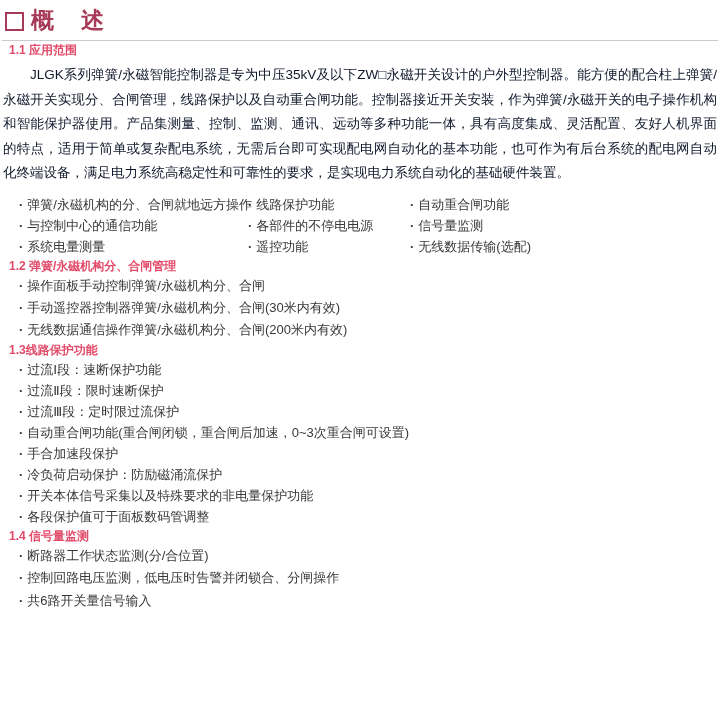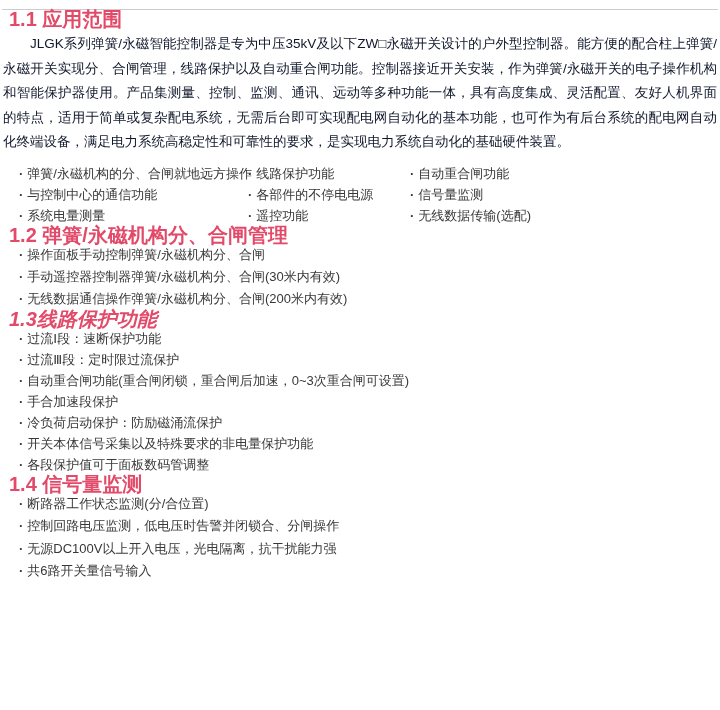"概 述" div.doc-title-row { html: none -> <div> <span></span> <span>概 述</span> </div> }
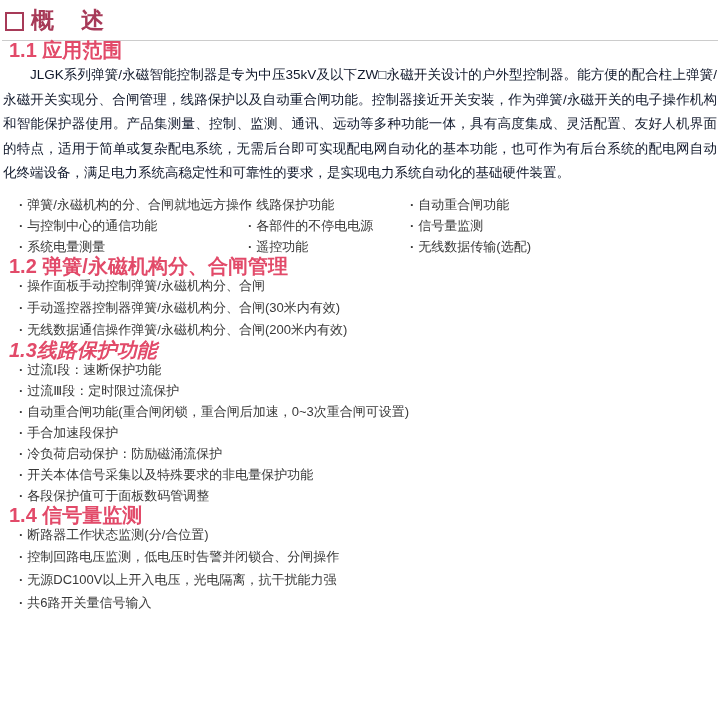"1.1 应用范围" h2.sec-heading { font-size: 20px -> 12px }
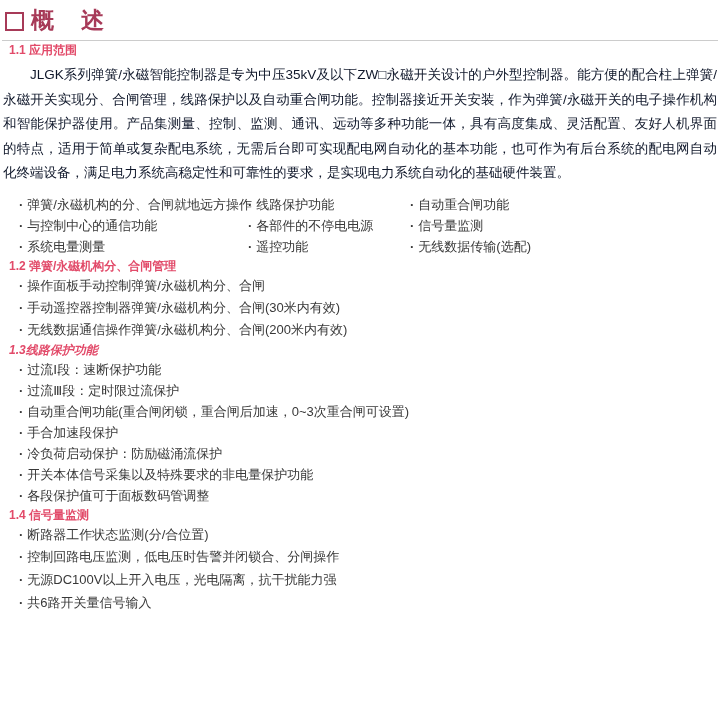"1.3线路保护功能" .mt-s13 { font-style: italic -> none }
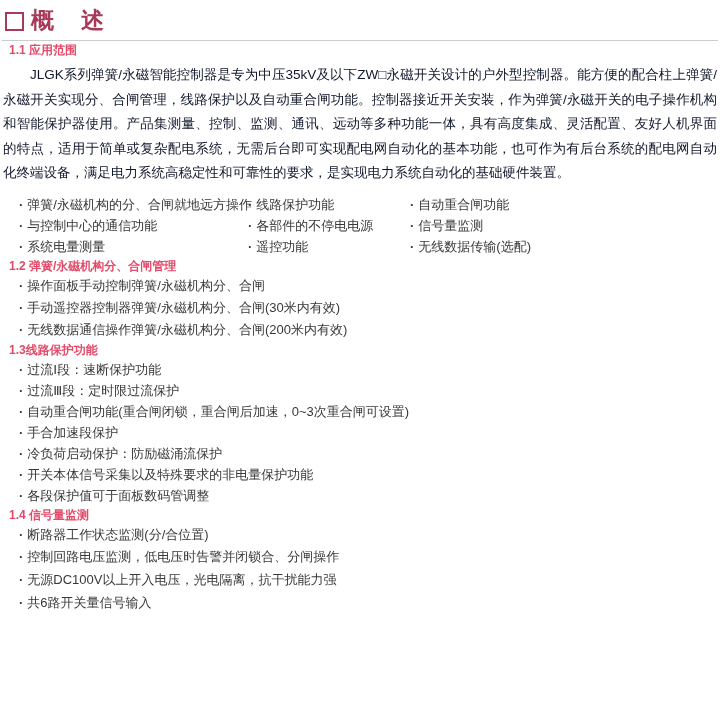"· 过流Ⅱ段：限时速断保护" li { html: none -> <li><span>·</span><span>过流Ⅱ段：限时速断保护</span></li> }
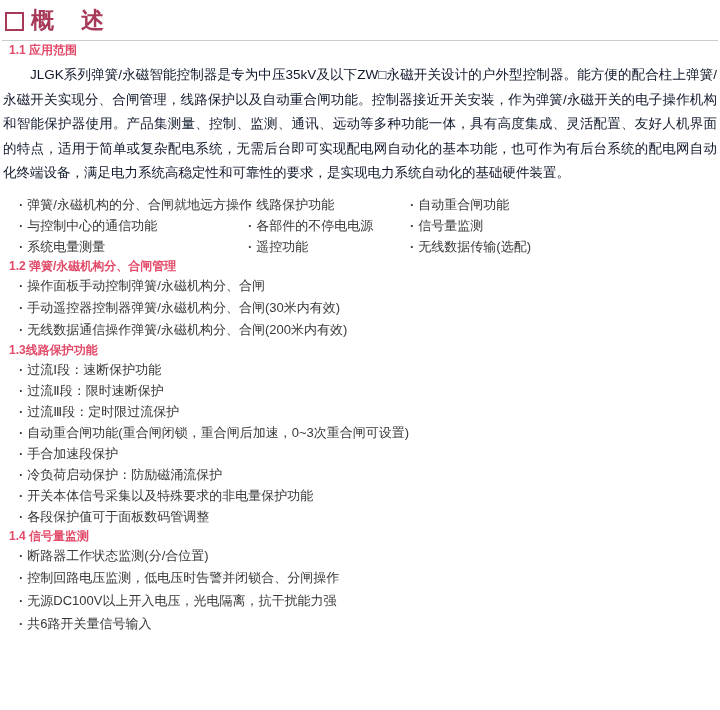"· 无源DC100V以上开入电压，光电隔离，抗干扰能力强" li { html: <li><span>·</span><span>无源DC100V以上开入电压，光电隔离，抗干扰能力强</span></li> -> none }
